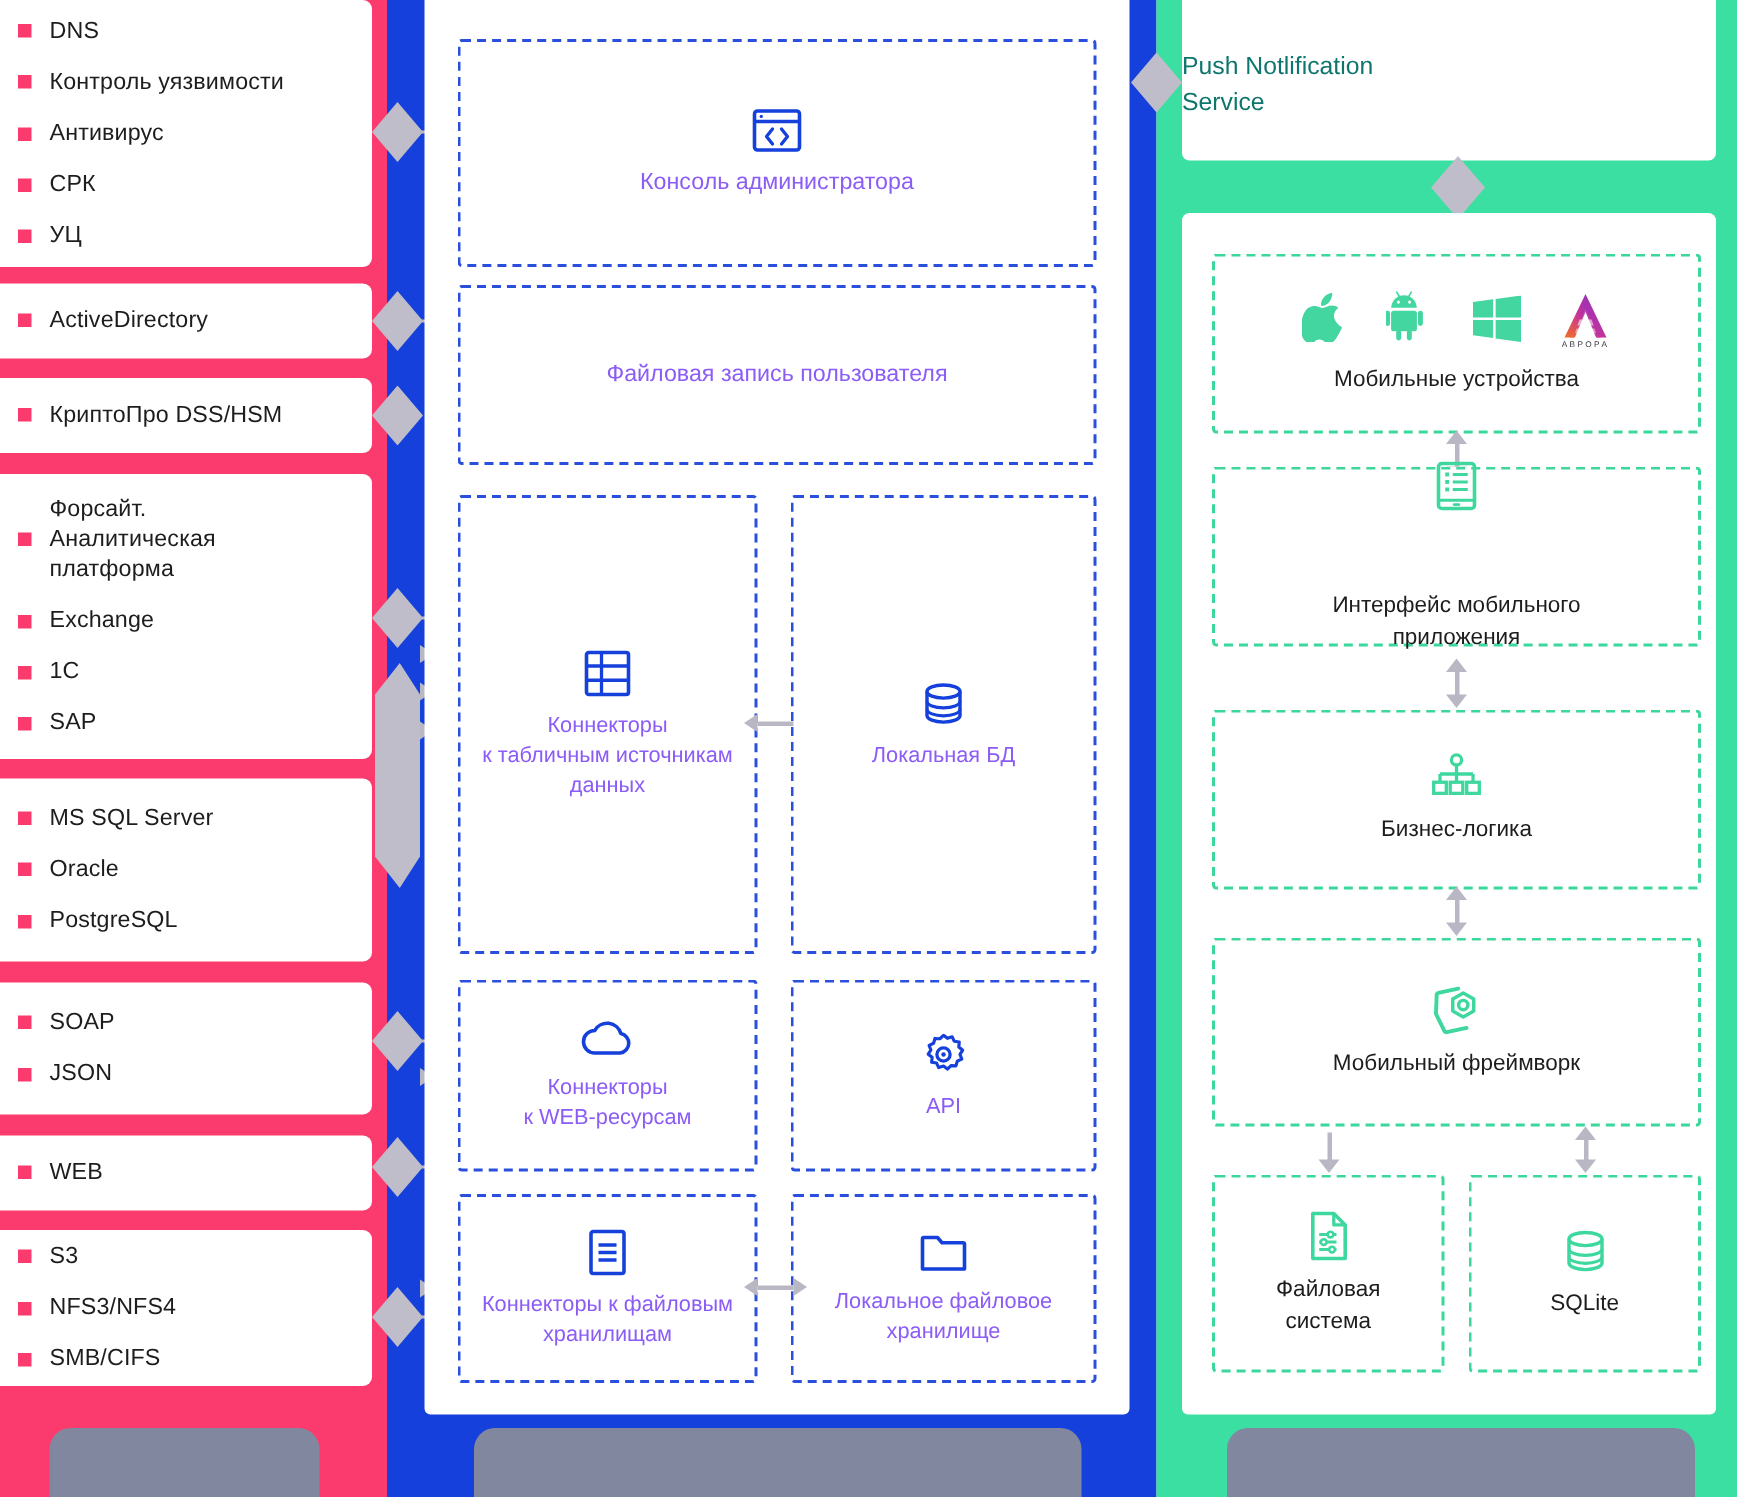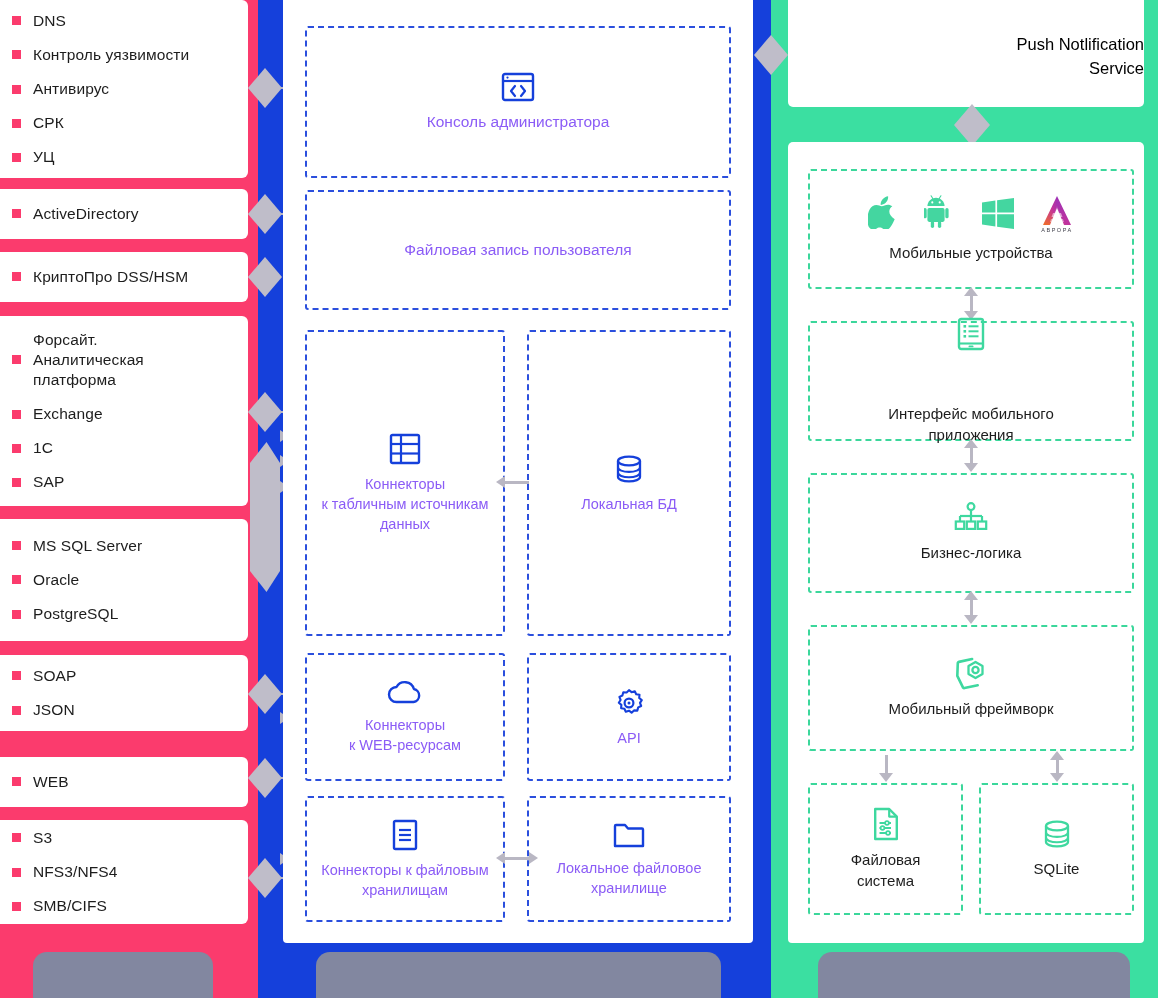"Push Notlification" .push-title { color: #000000 -> #0f766e; text-align: right -> left }
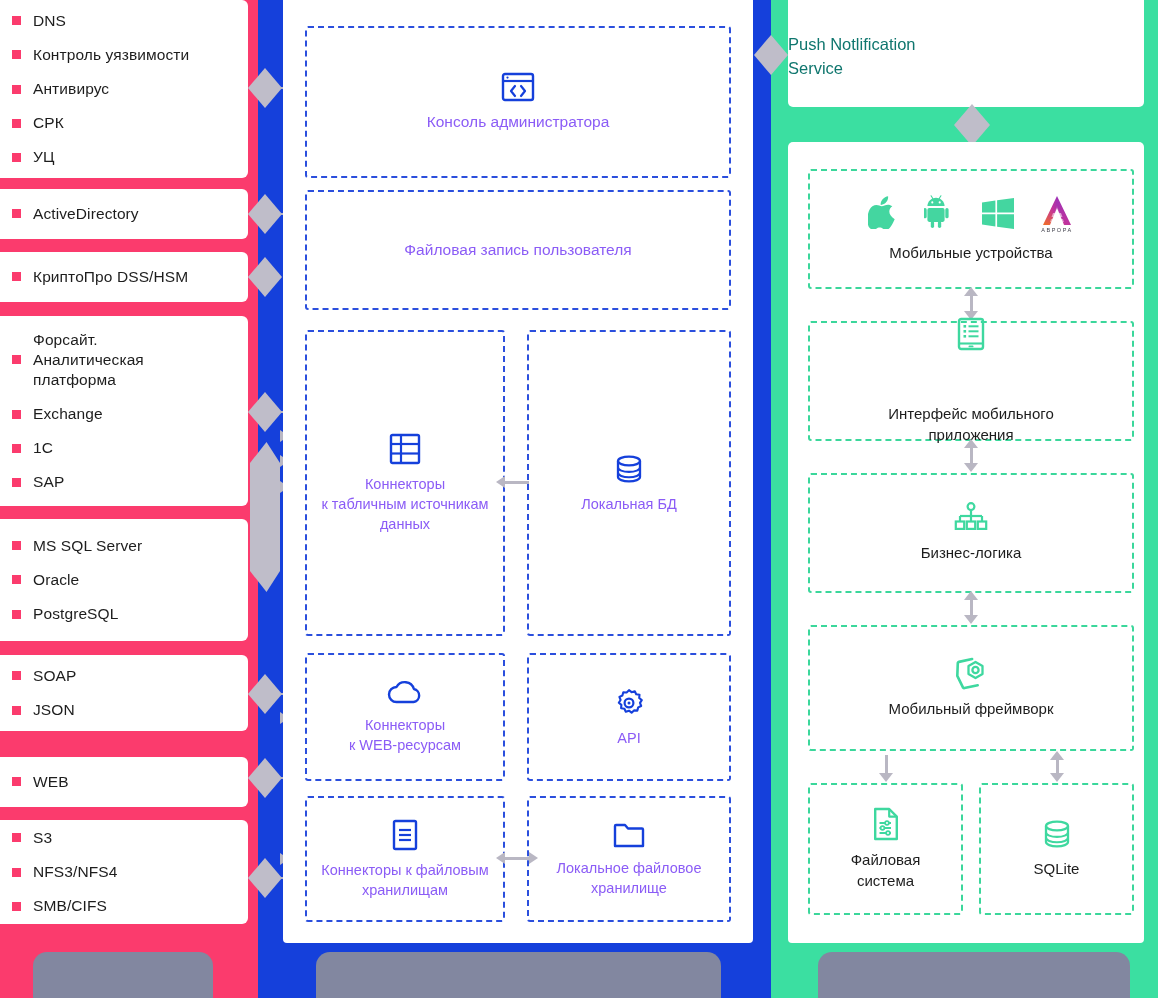"Интерфейс мобильного" div.gbox { top: 321px -> 311px }
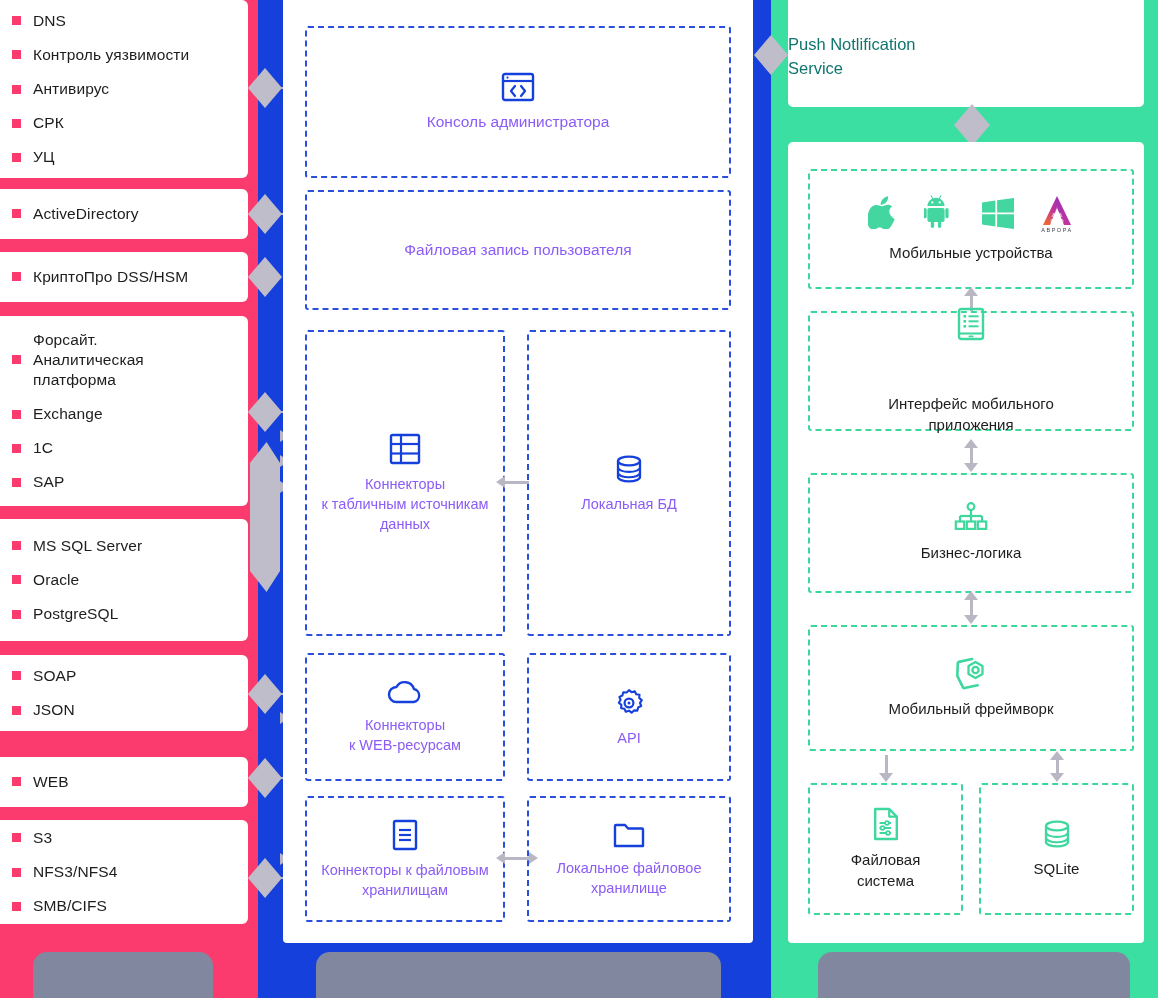"SOAP" div.pink-card { height: 76px -> 88px }
